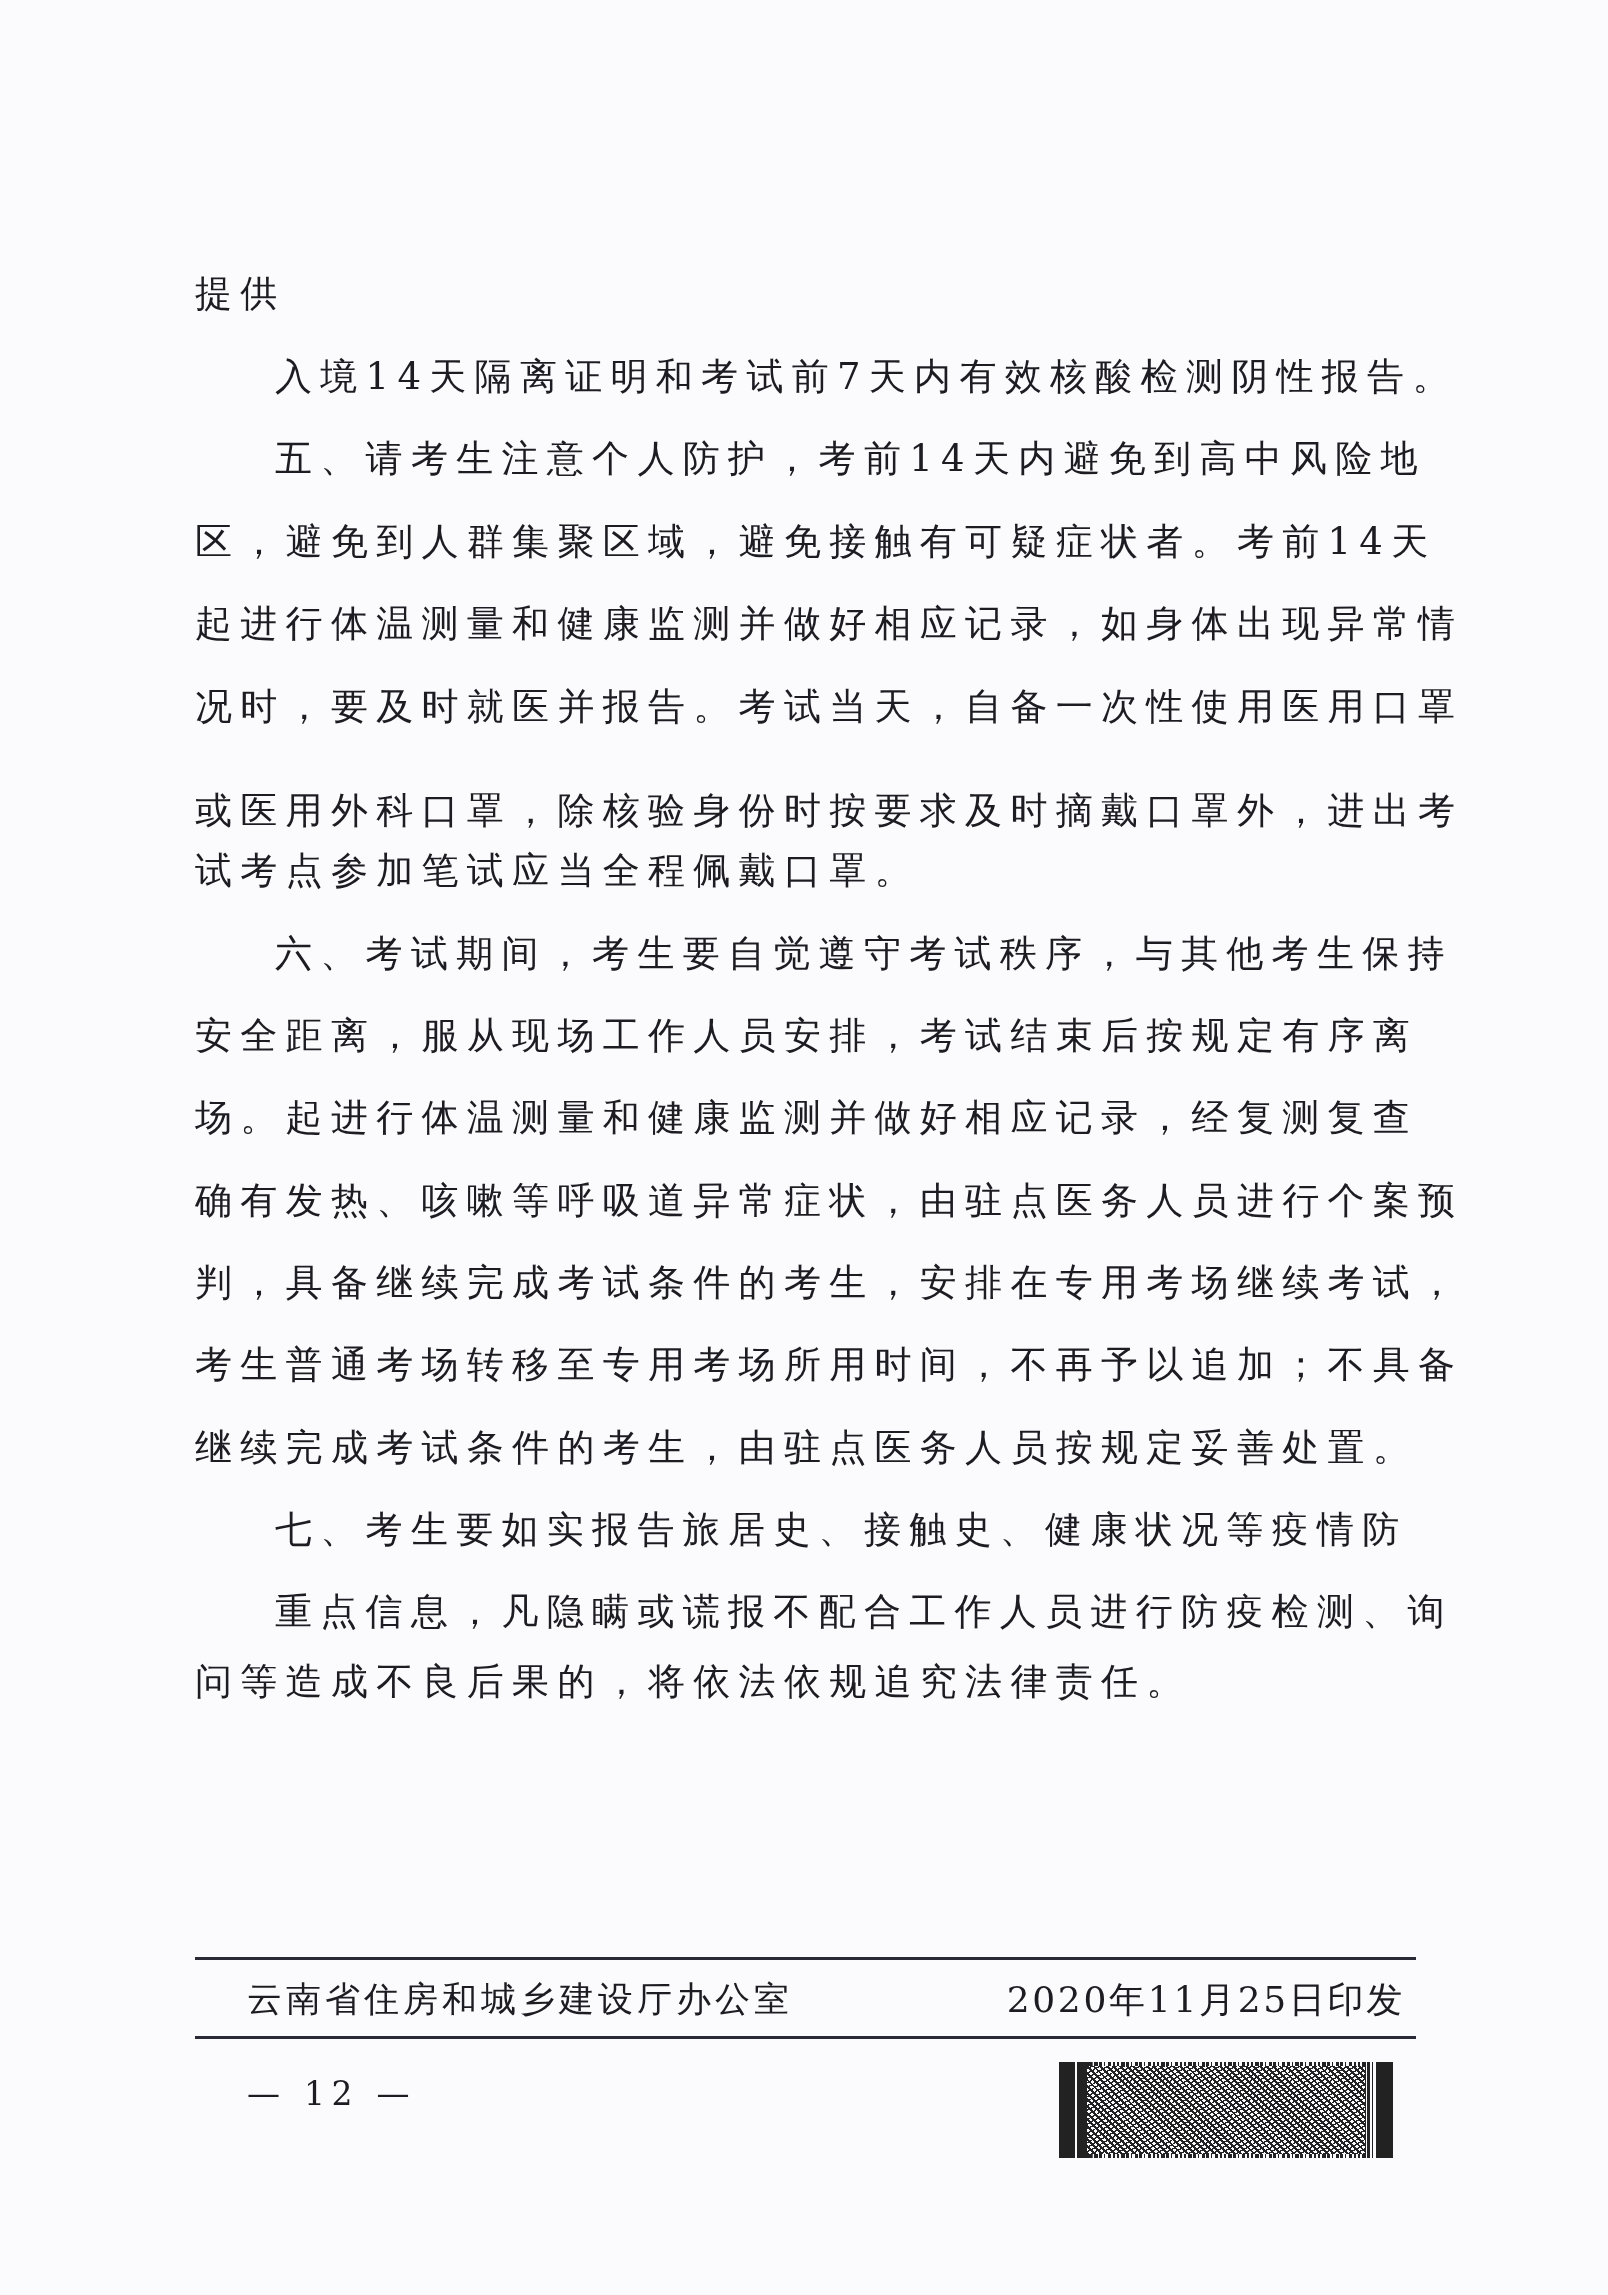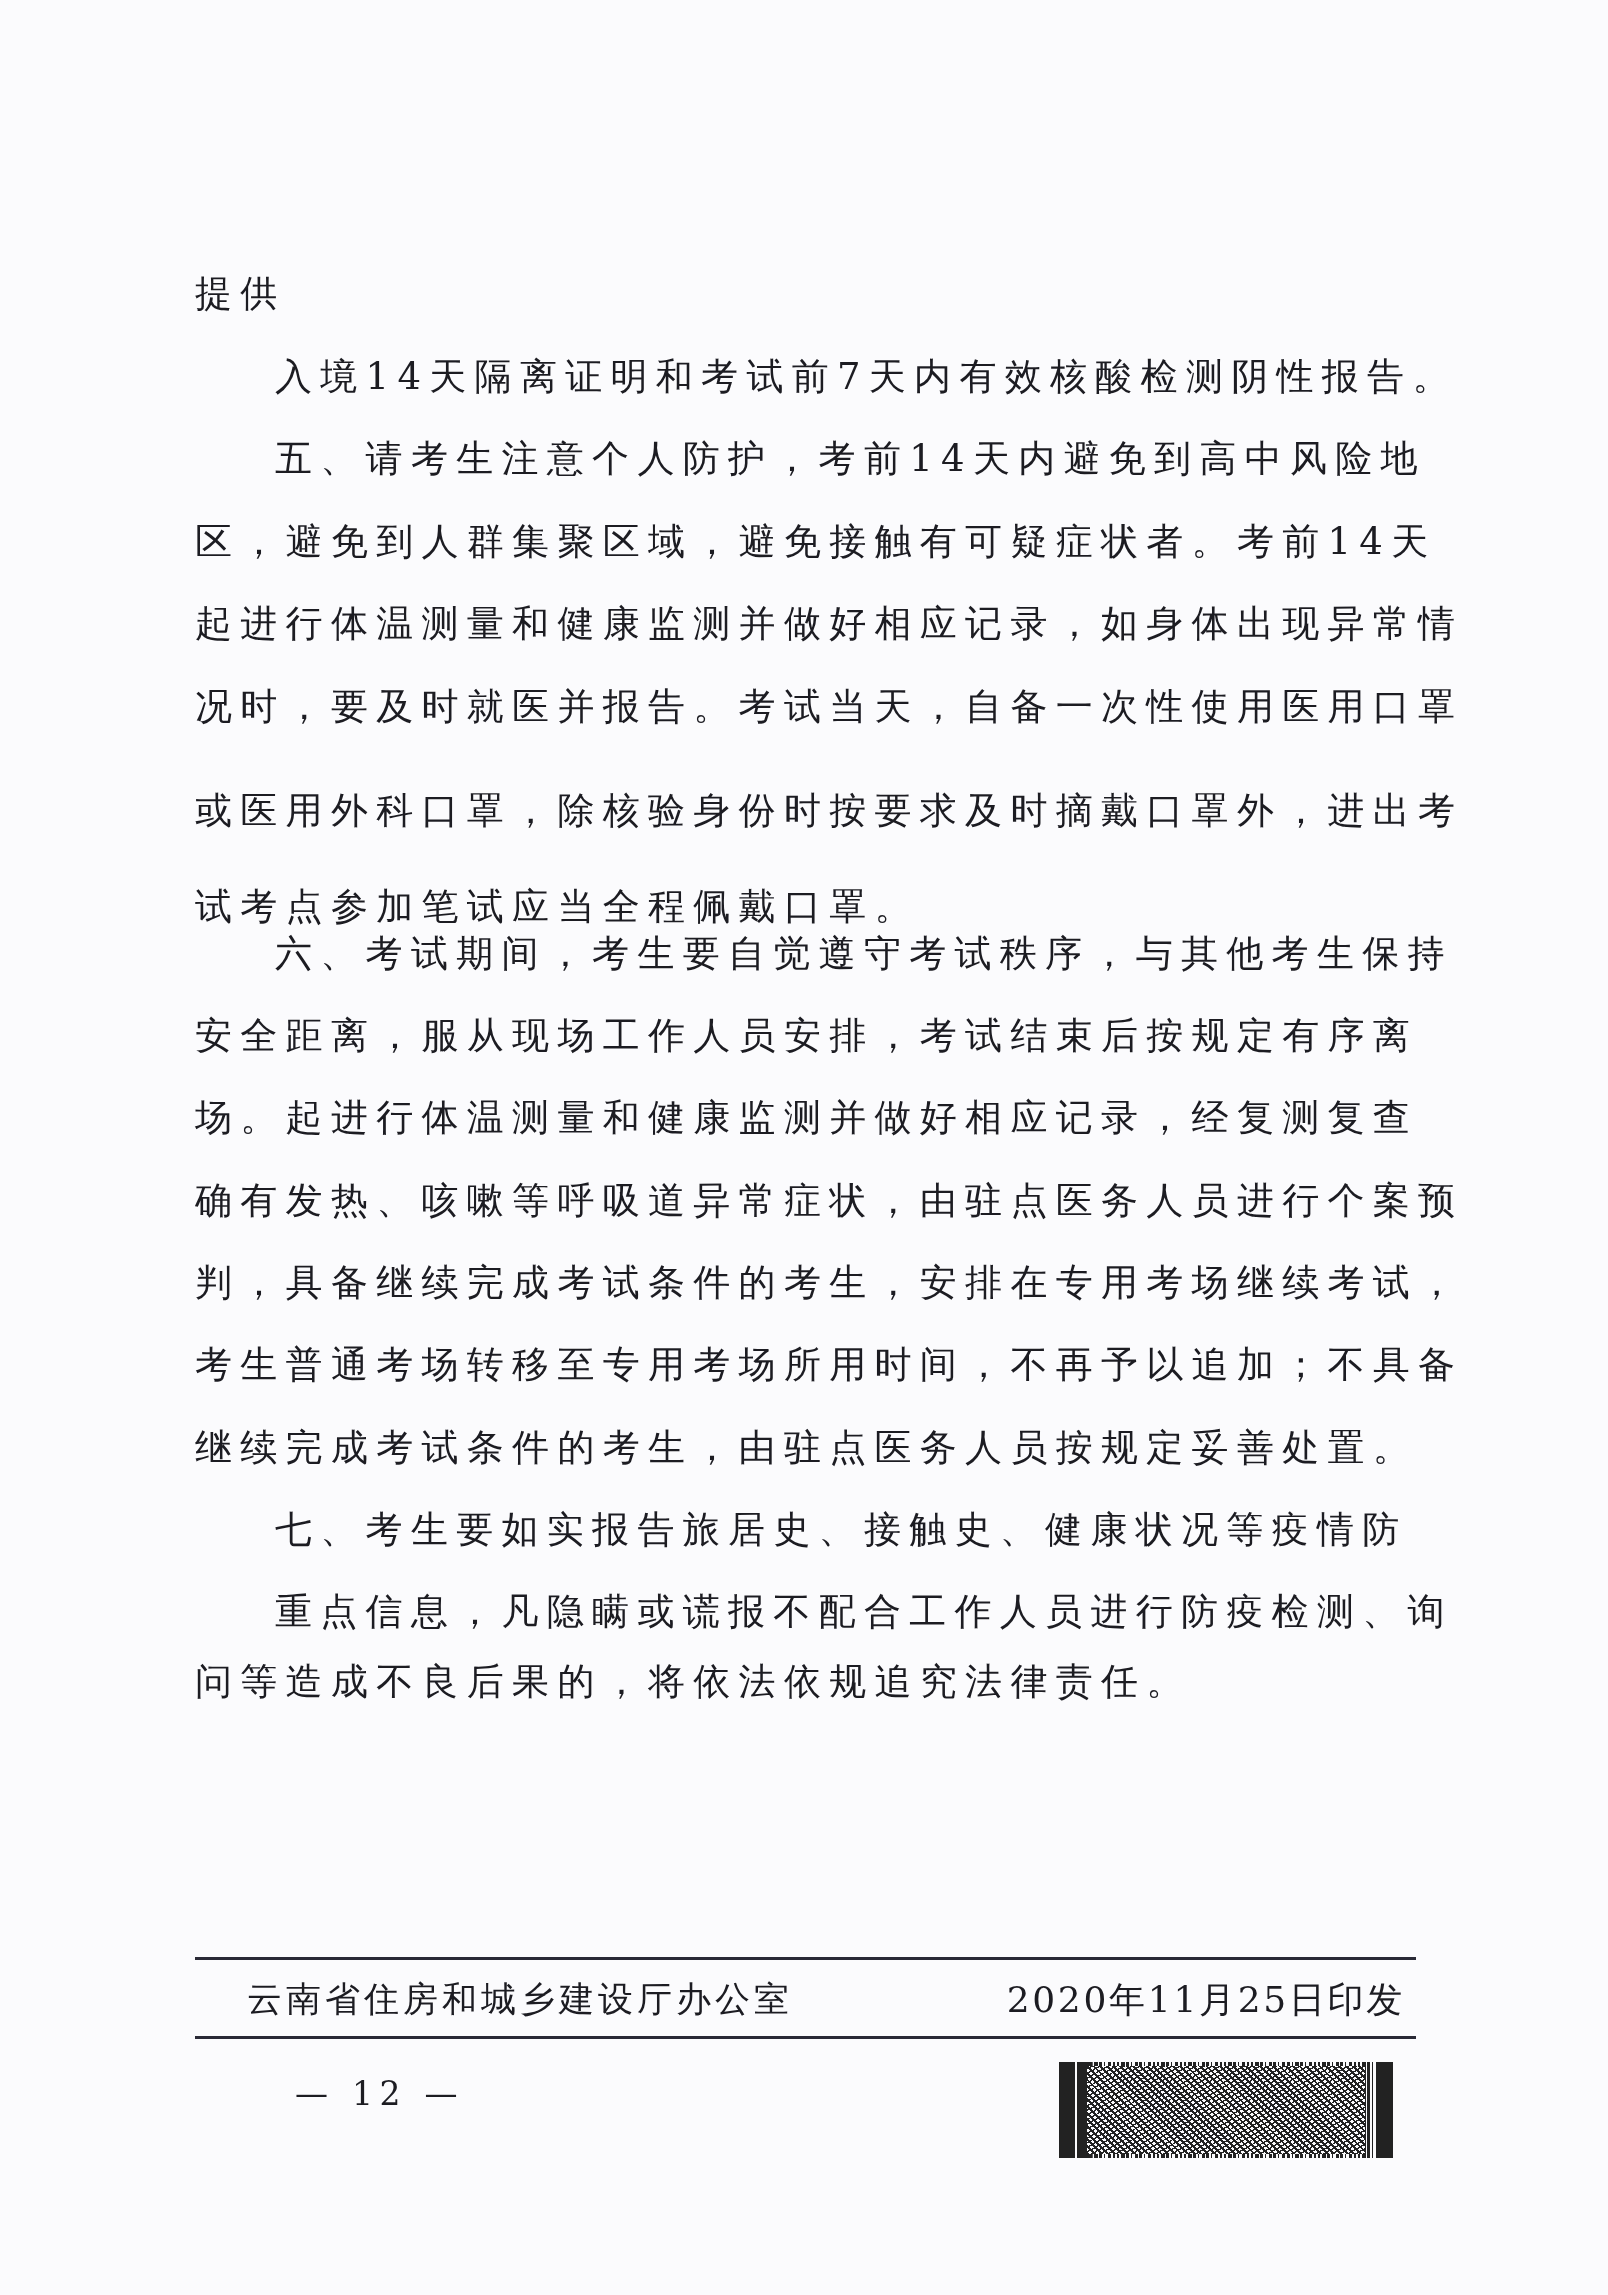"试考点参加笔试应当全程佩戴口罩。" div.line { margin-top: 36px -> none }
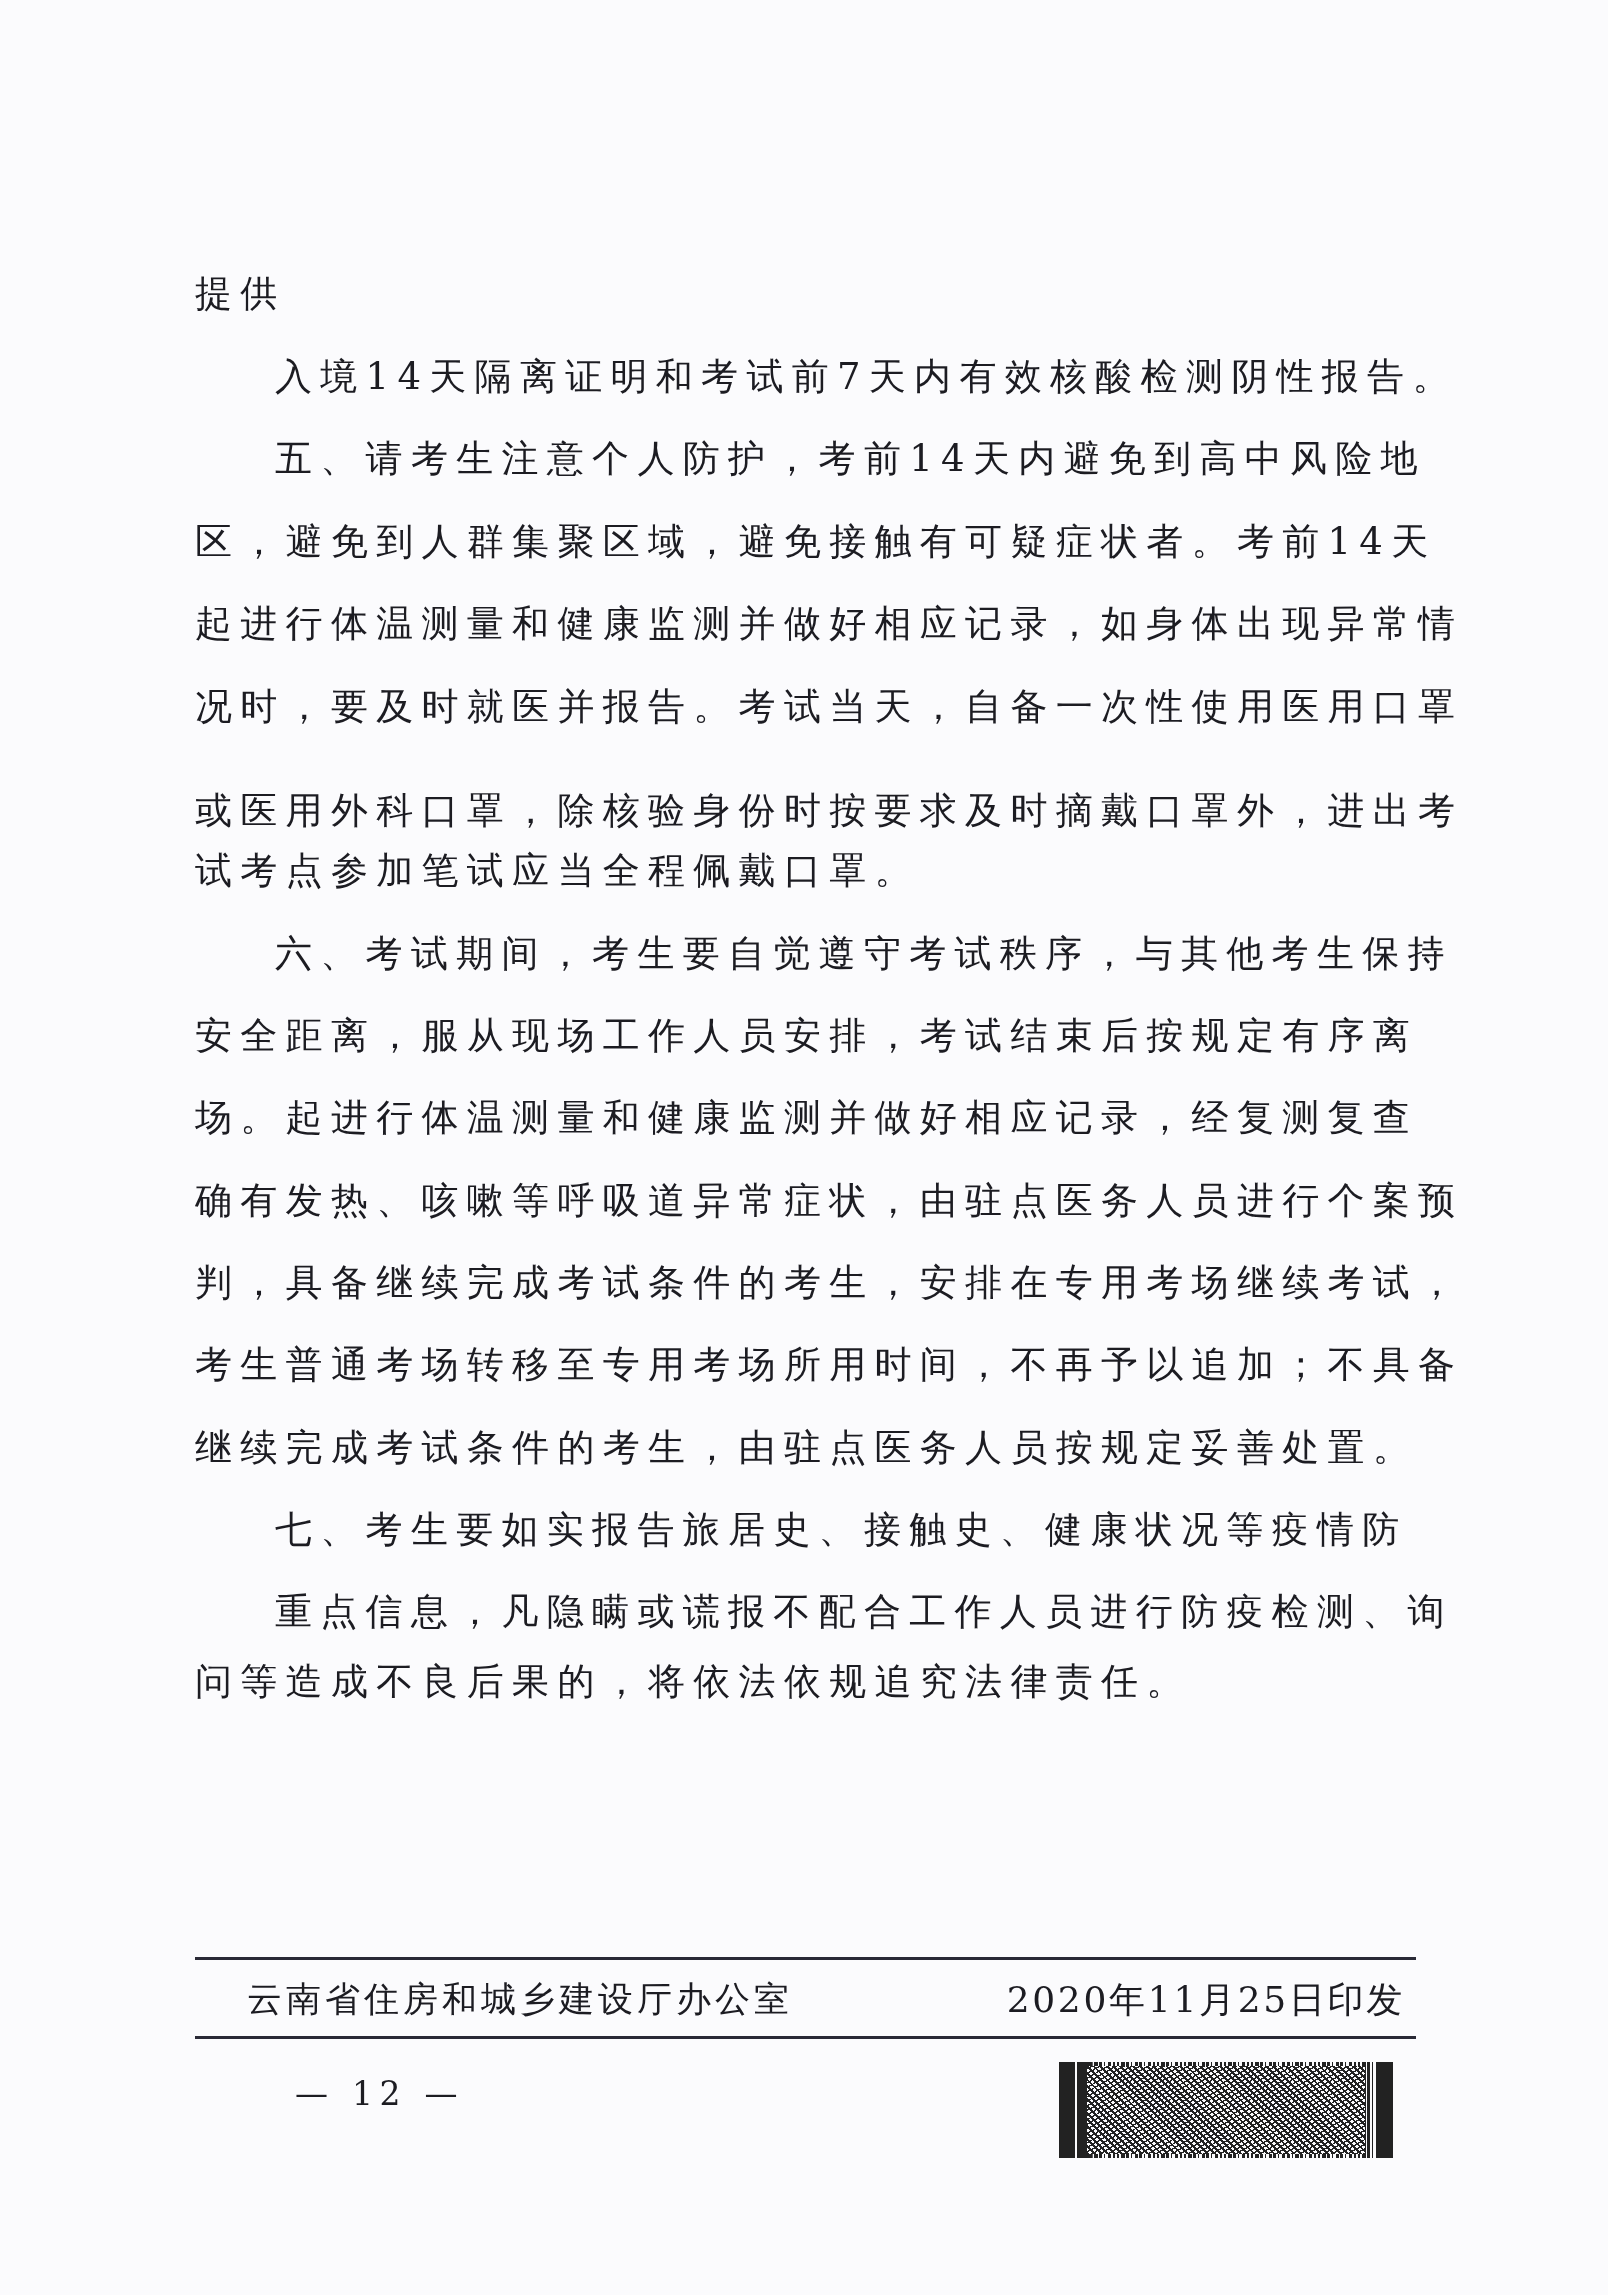"— 12 —" .page-number { margin-left: 48px -> none }
